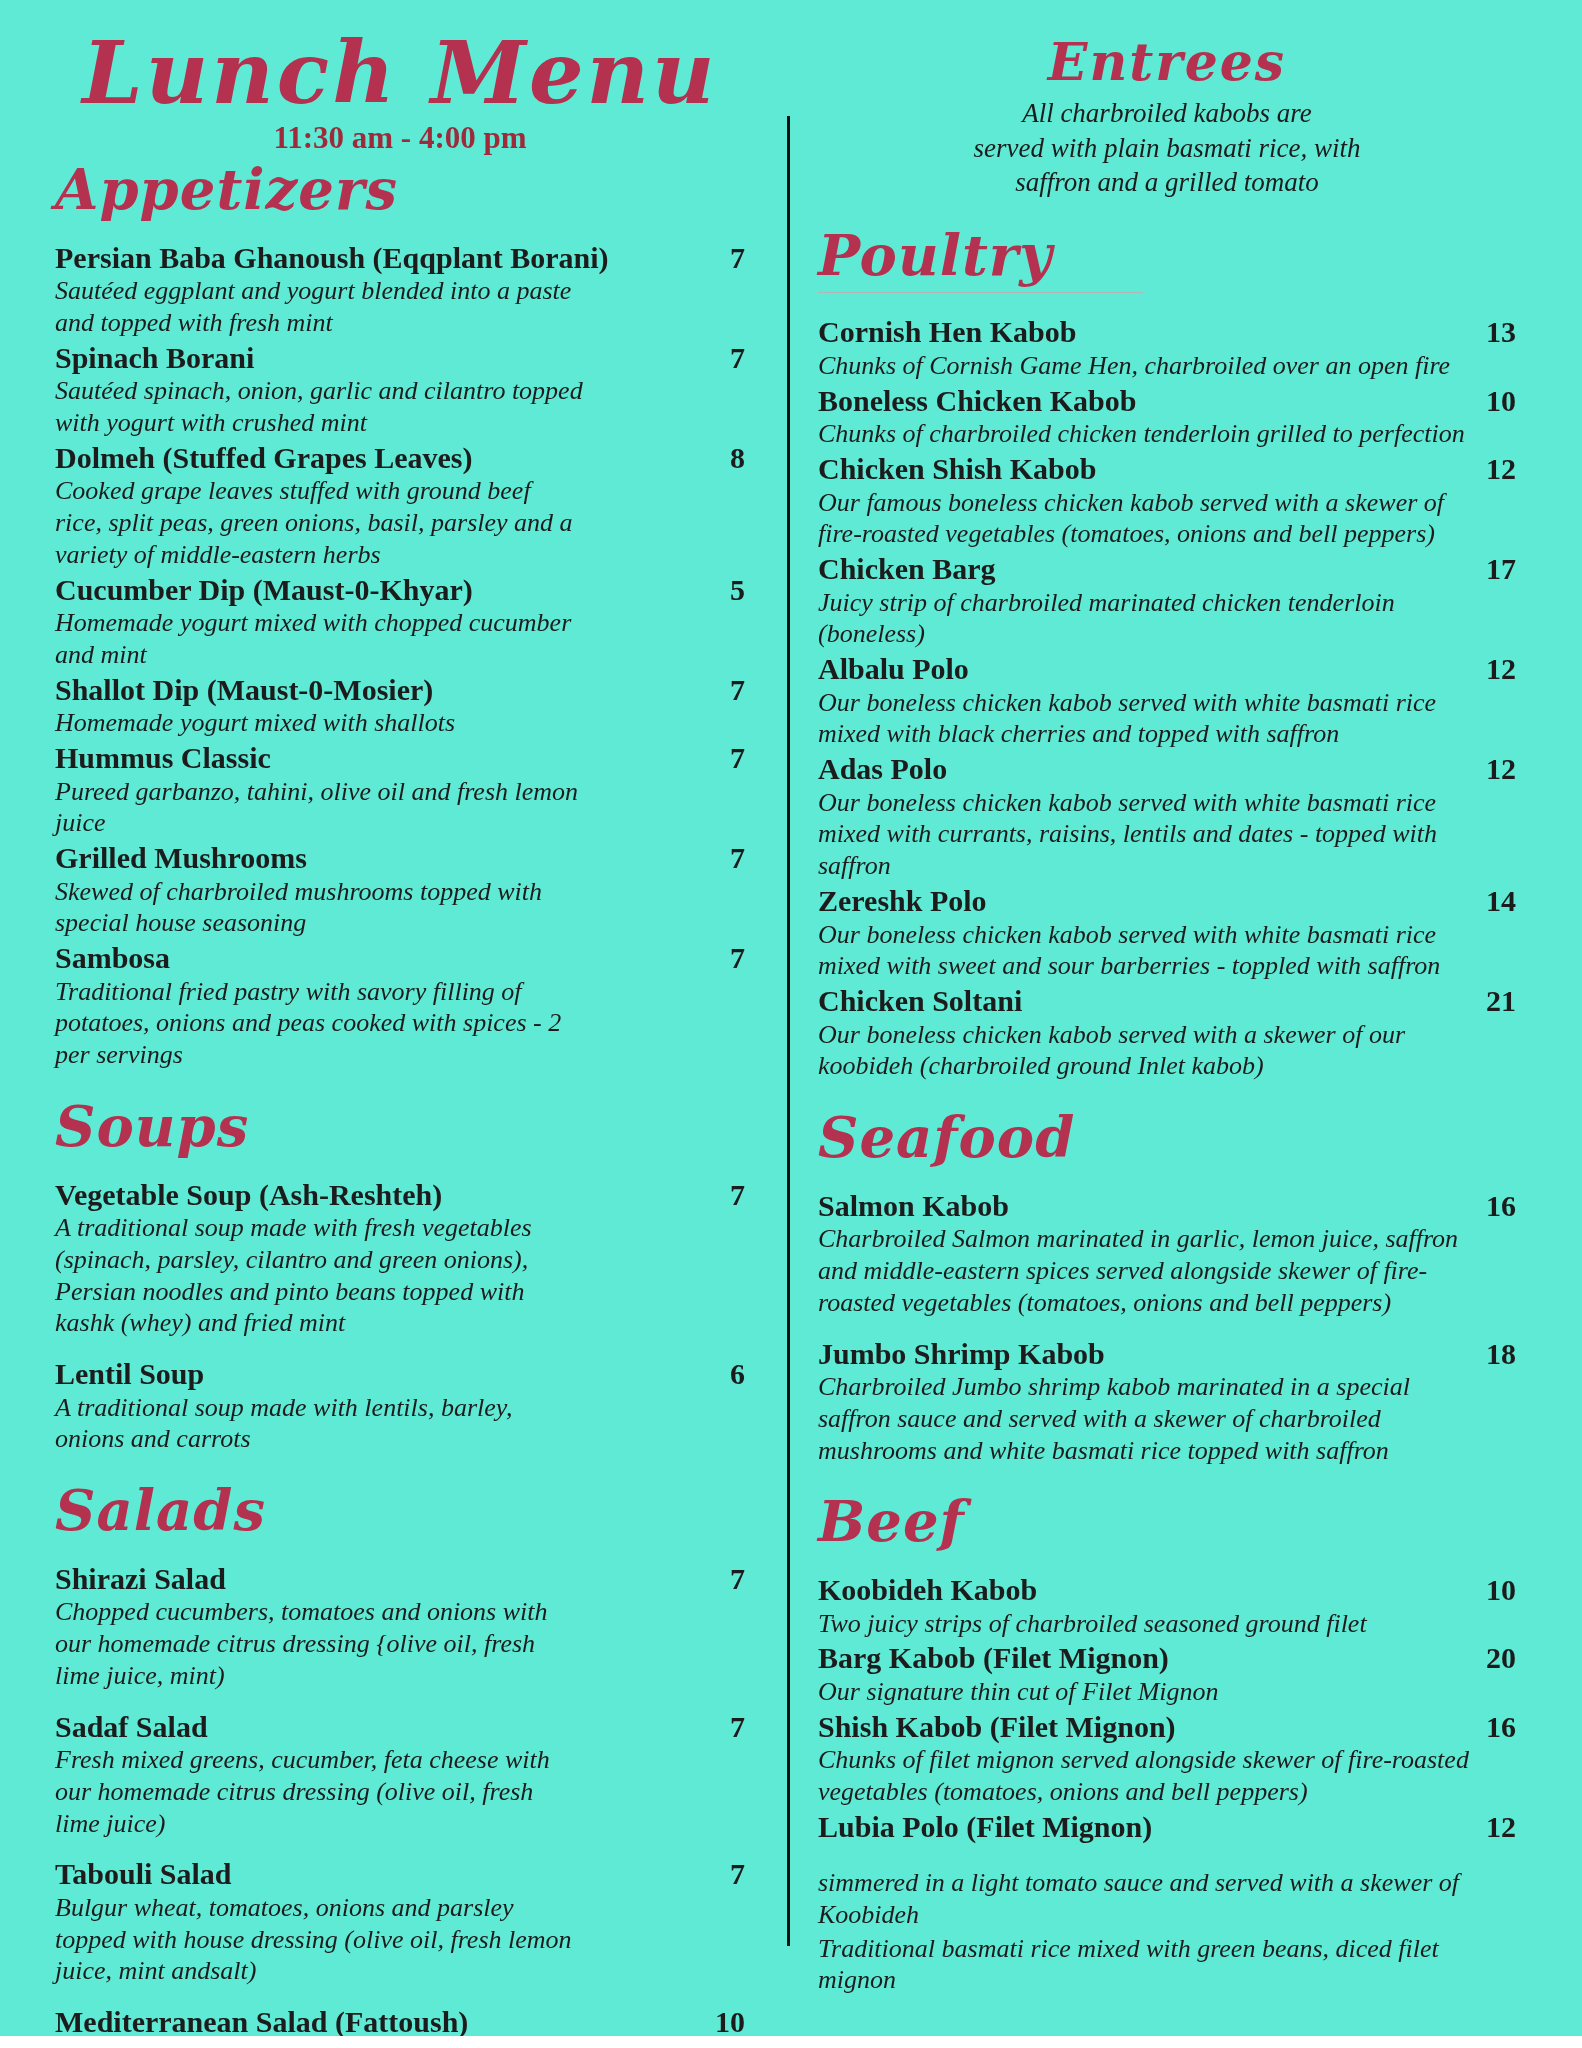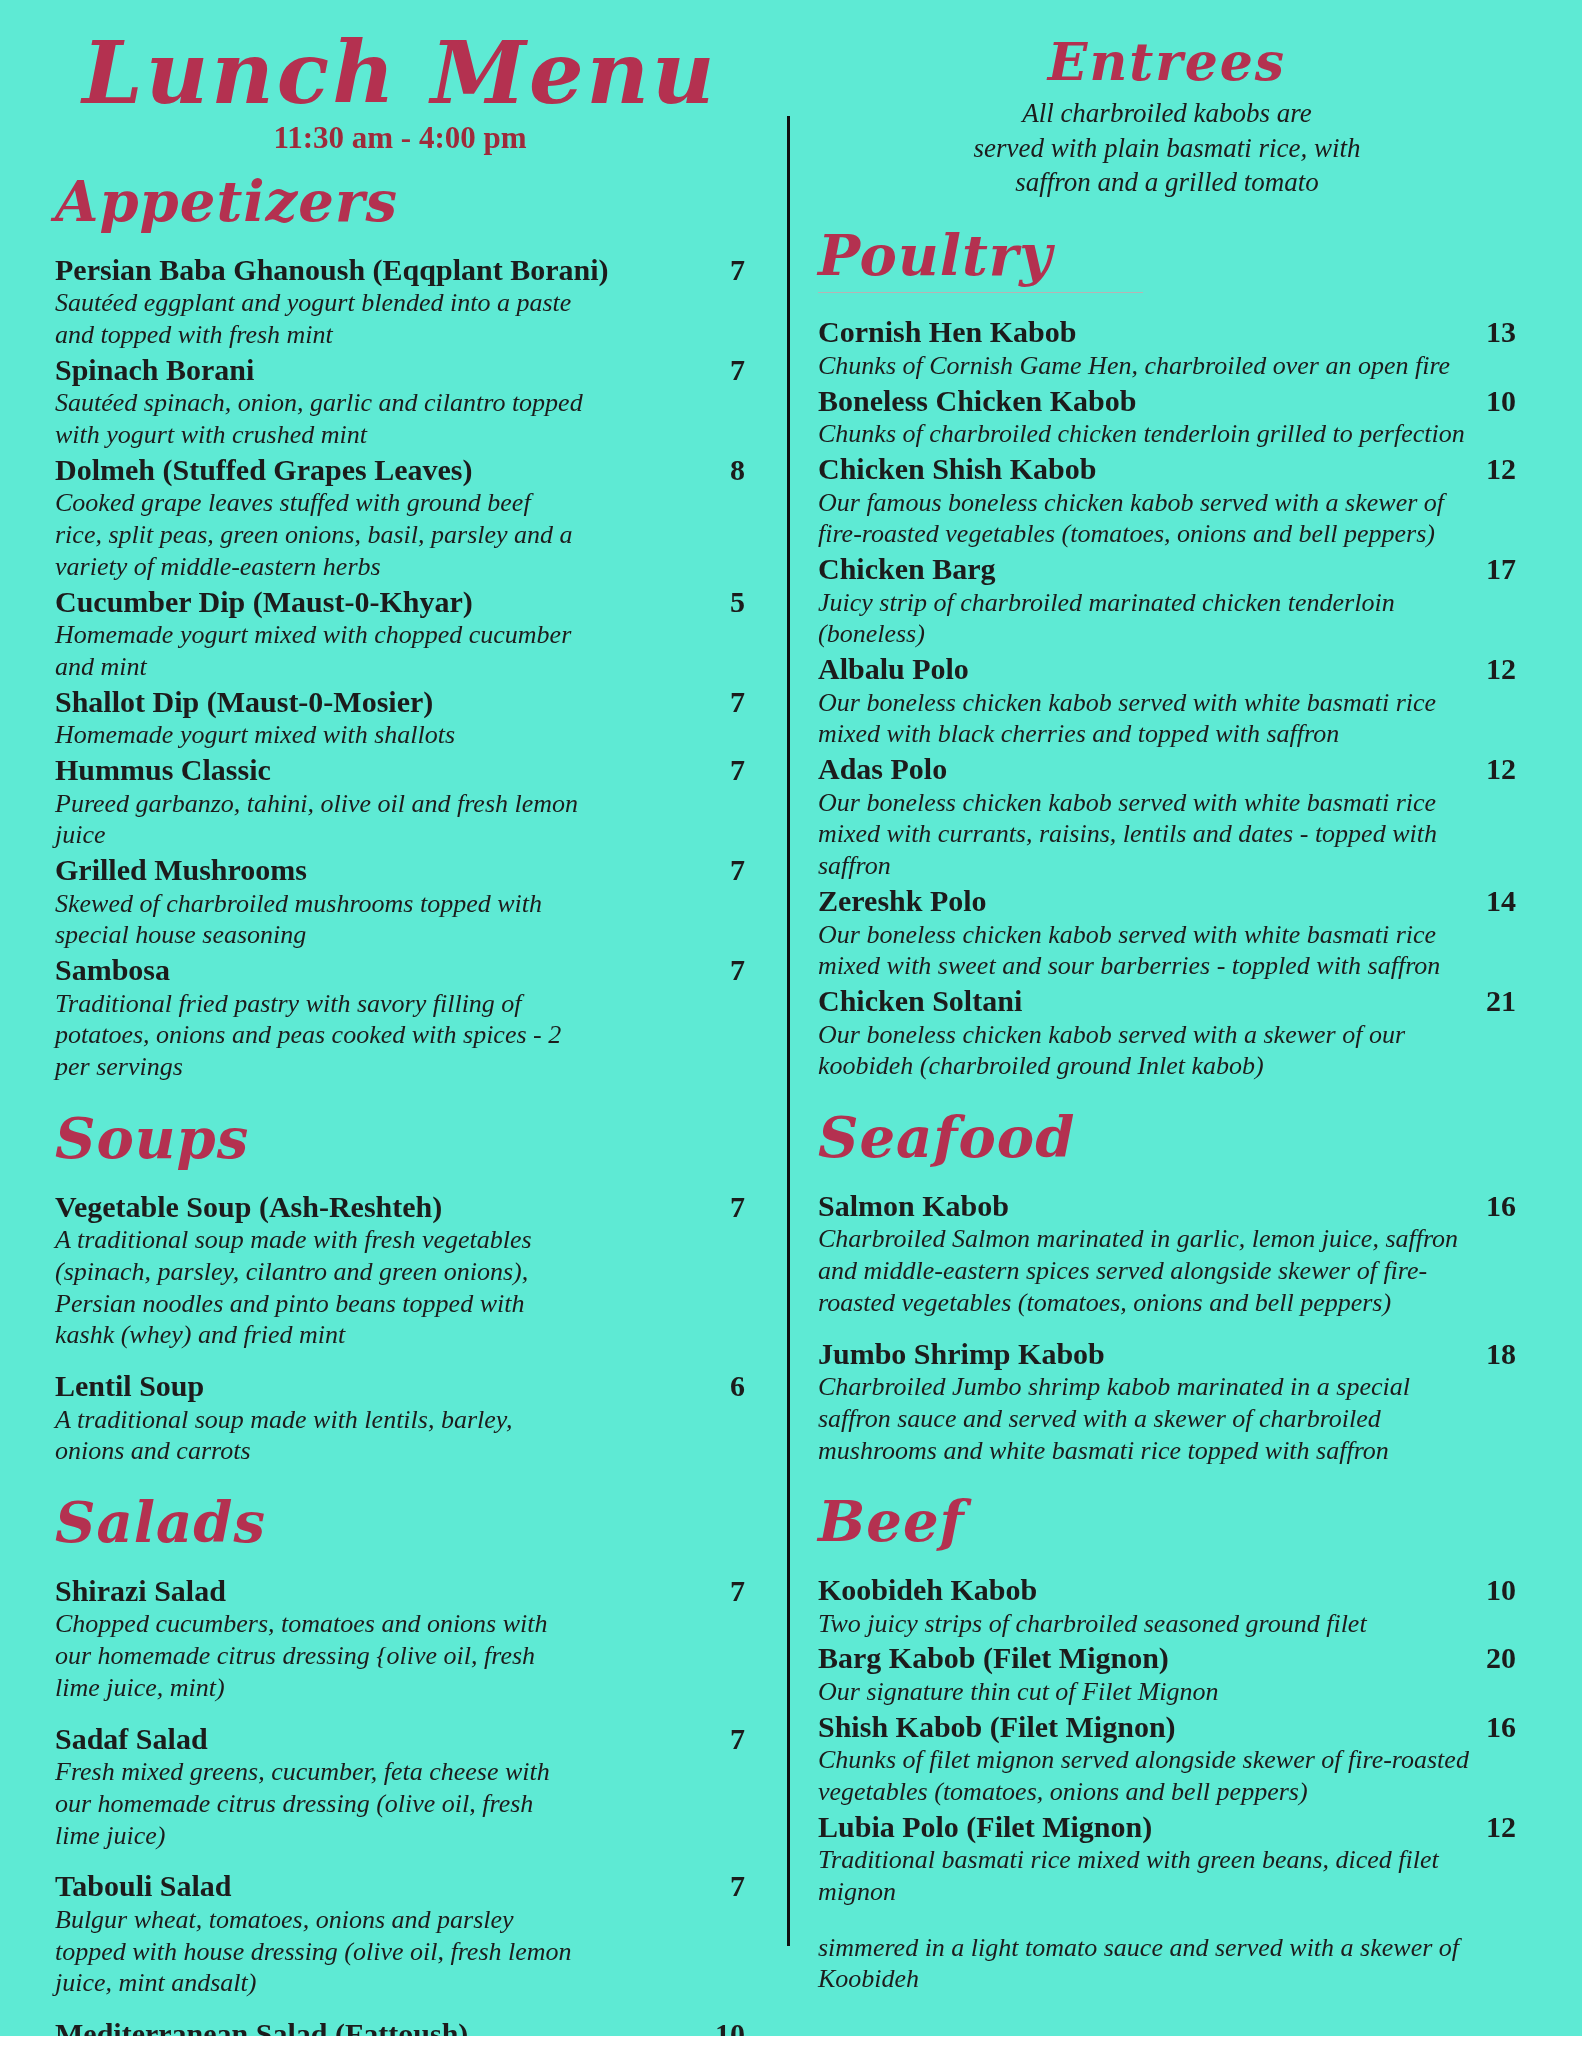"Appetizers" .col-left .menu-section:first-child .script-heading { margin-top: 16px -> 4px }
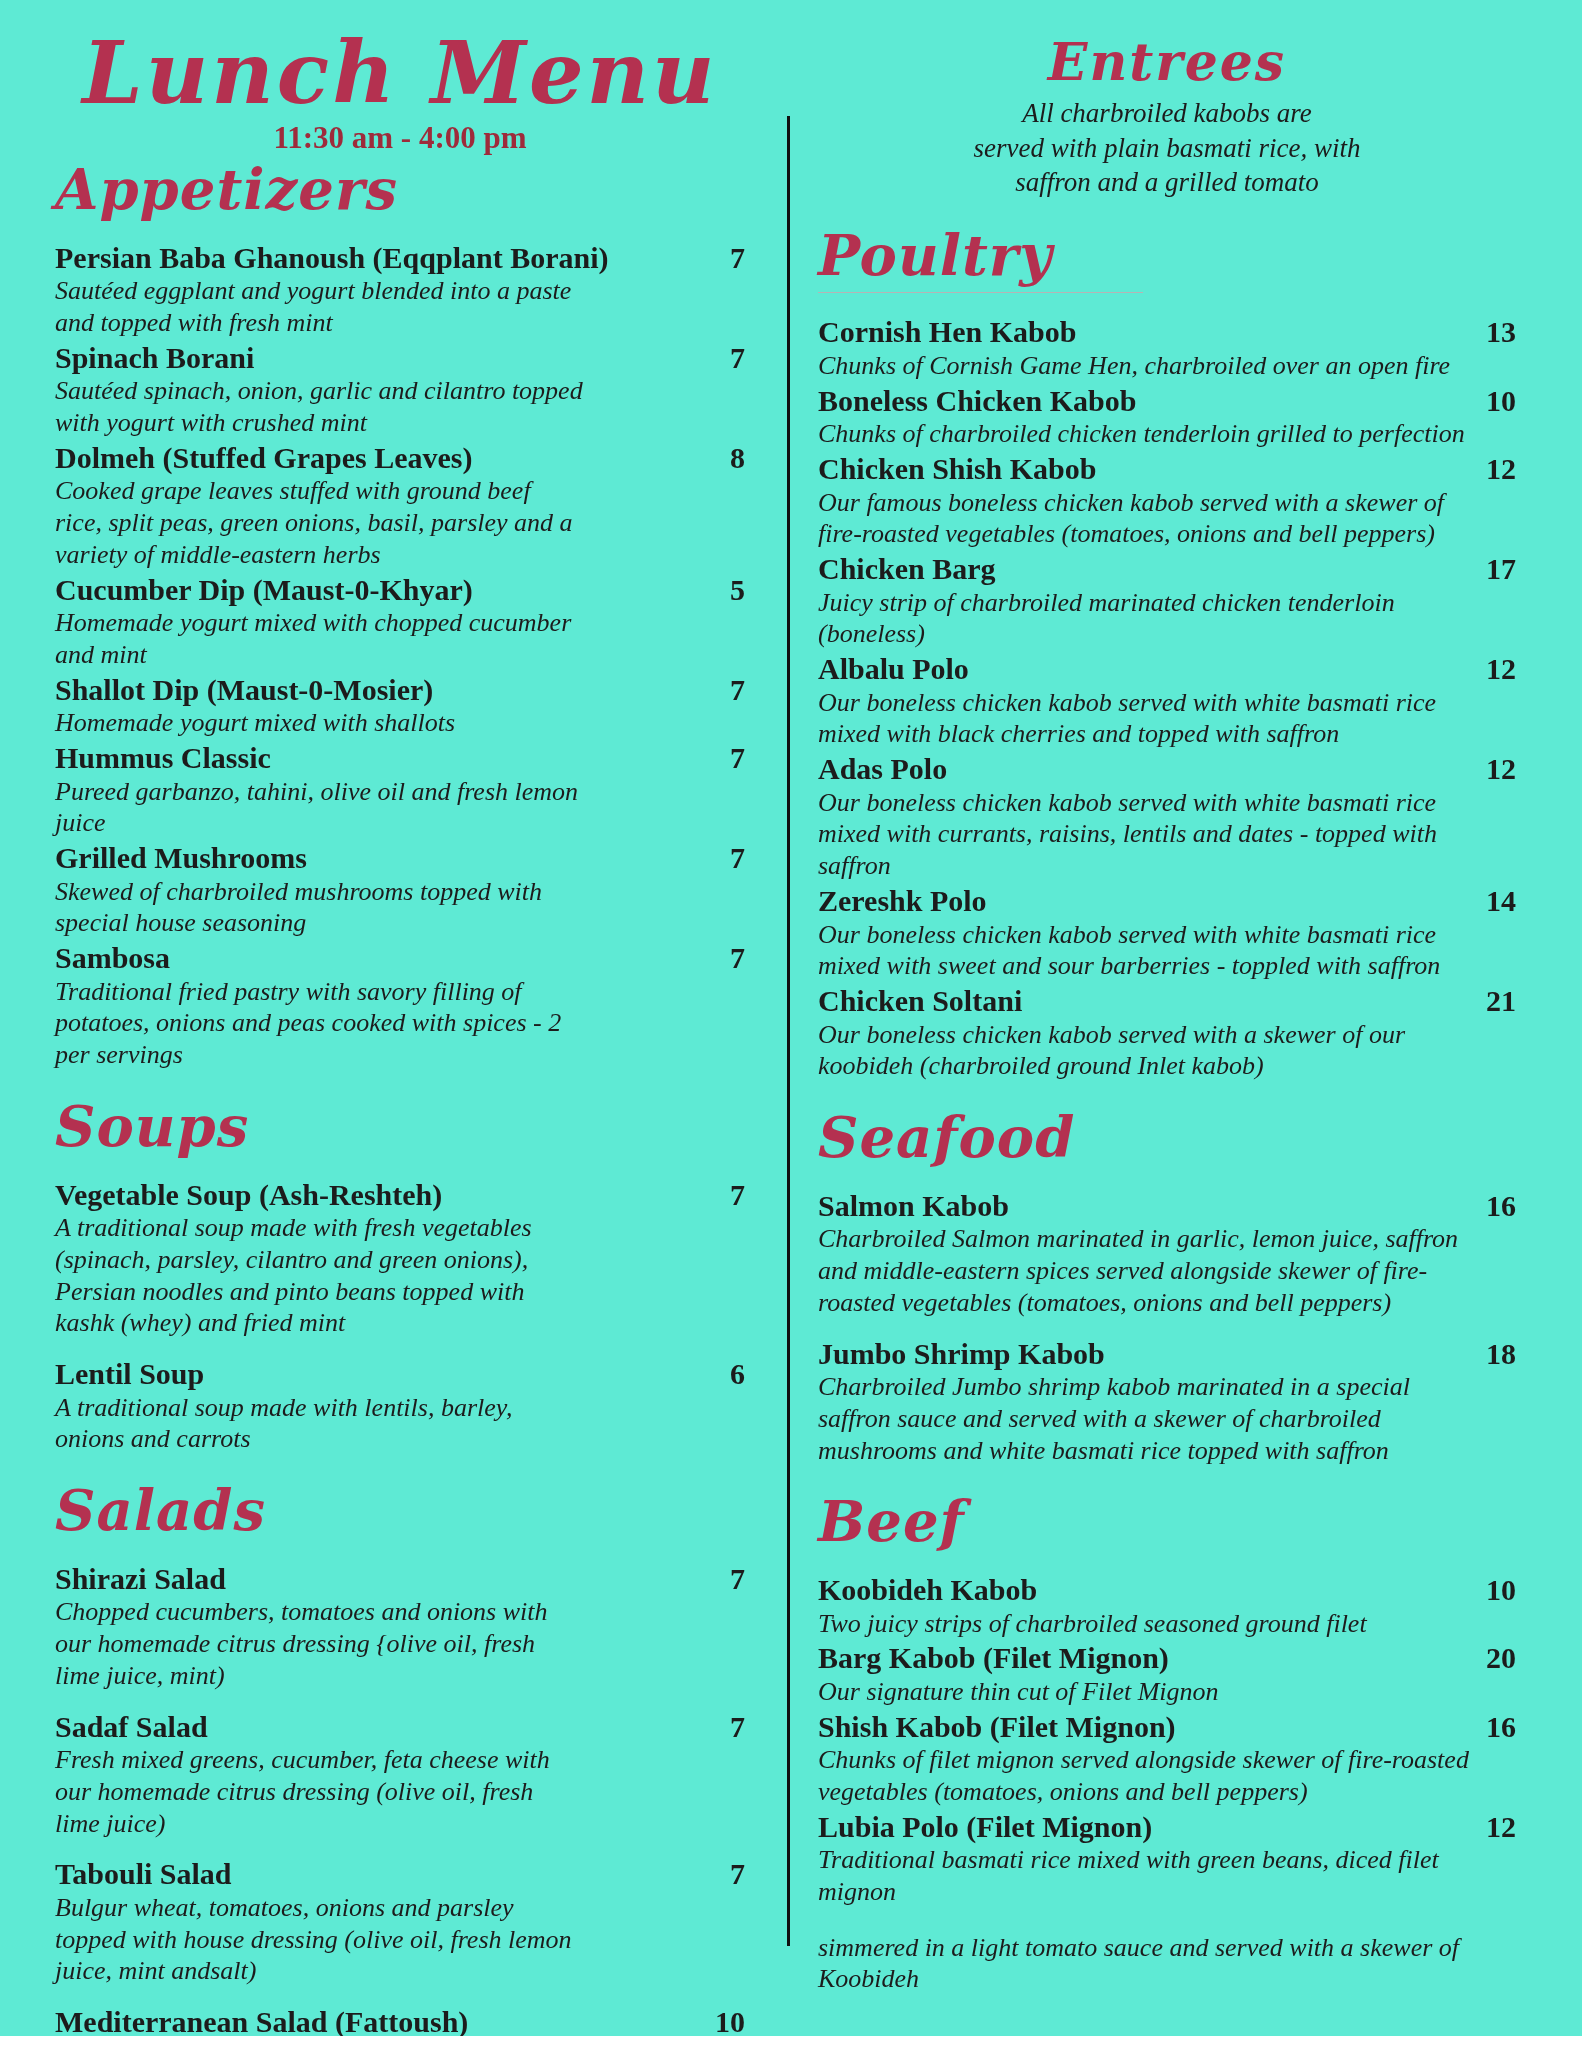"Traditional basmati rice mixed with" p.item-desc { order: before "simmered in a light tomato" -> after "simmered in a light tomato" }
